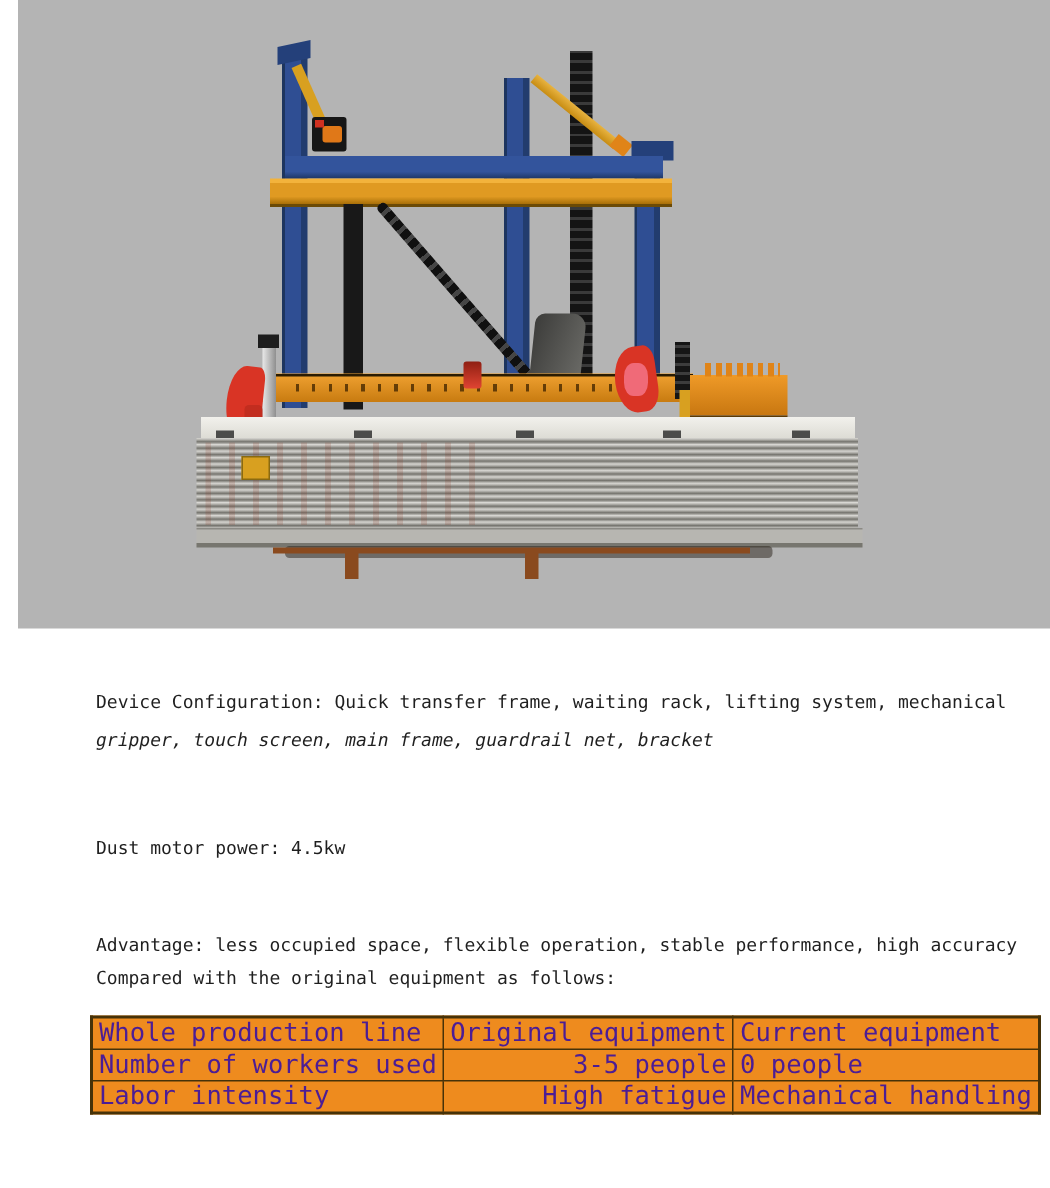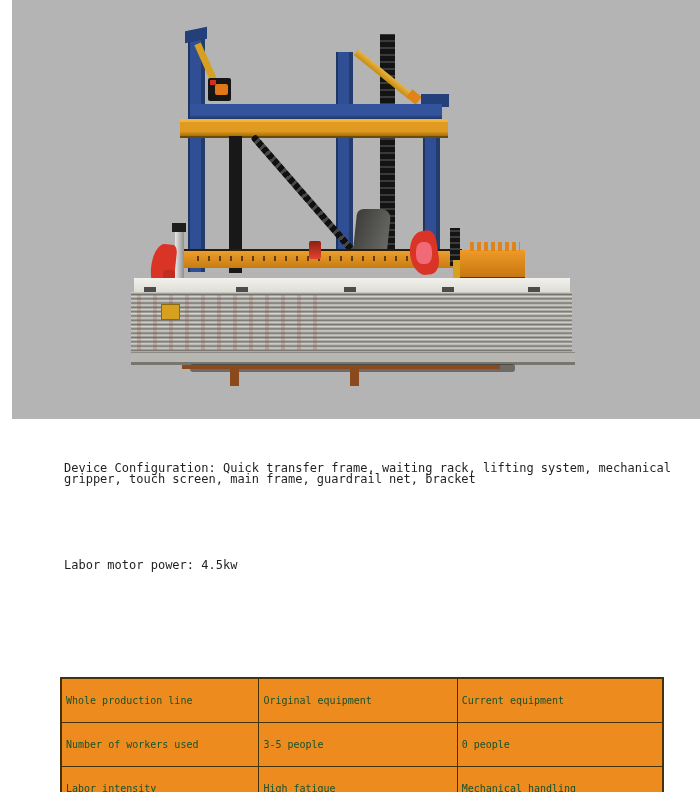"gripper, touch screen, main frame," .l2 { font-style: none -> italic; top: 472px -> 486px }
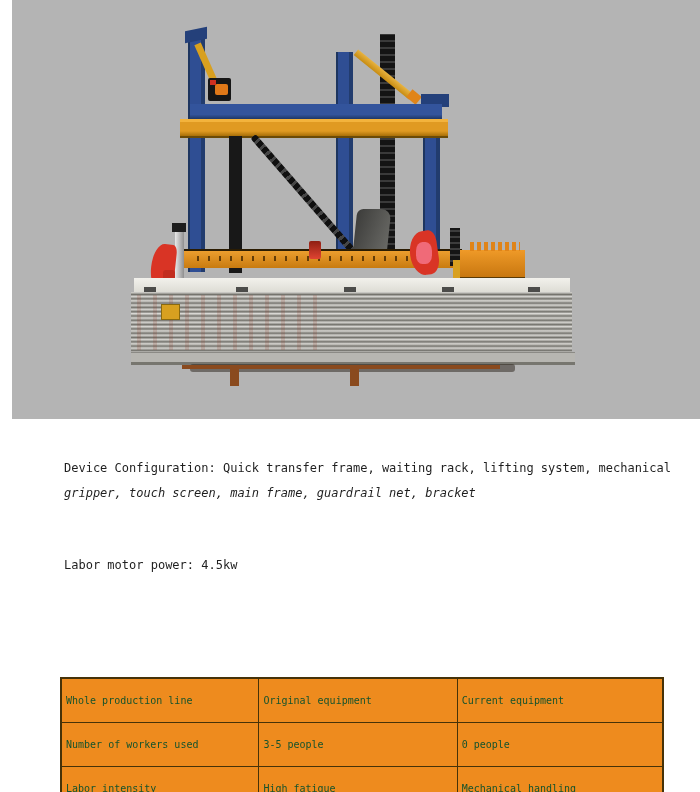"Labor motor power: 4.5kw" div.spec-line { text: Labor -> Dust }
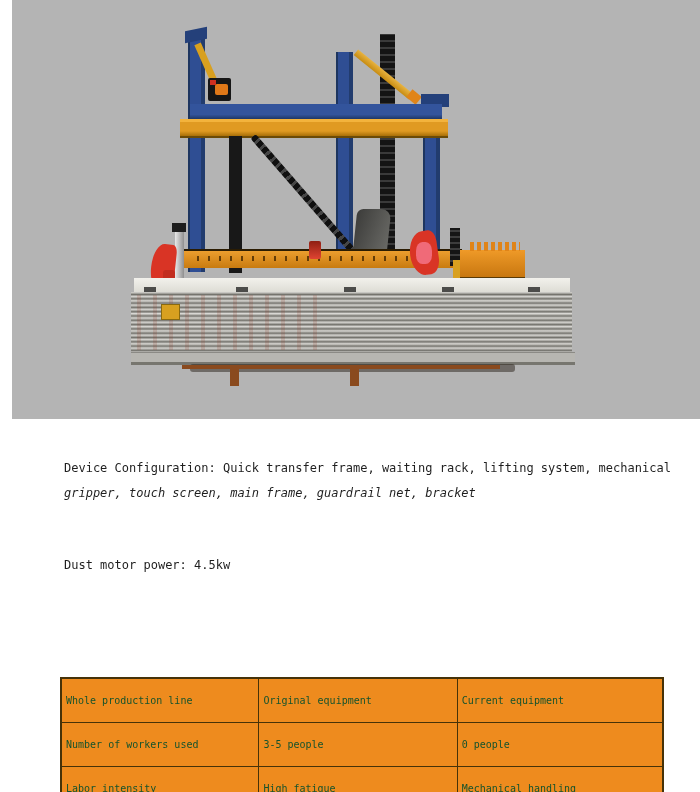"Advantage: less occupied space, flexible" div.spec-line { html: none -> <div>Advantage: less occupied space, flexible operation, stable performance, high accuracy</div> }
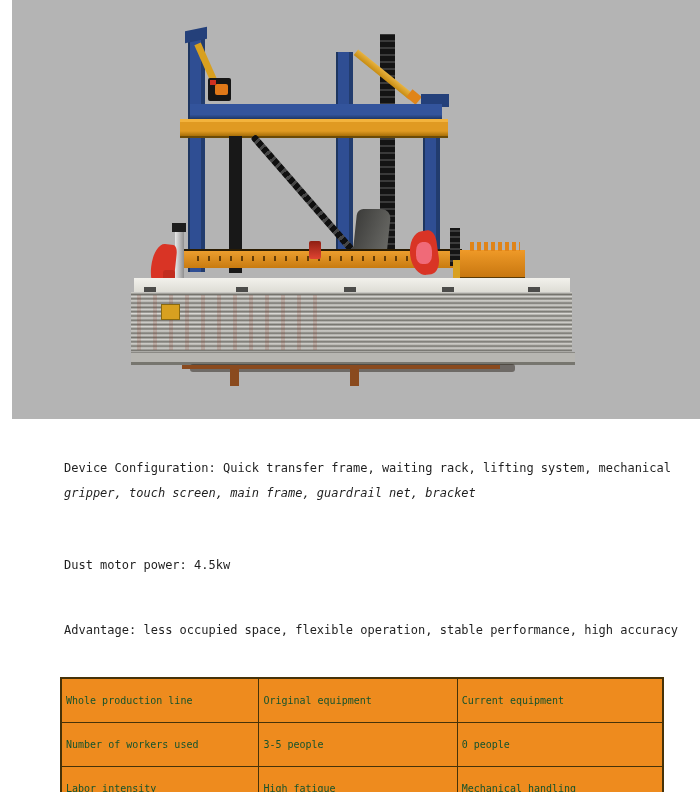"Compared with the original equipment" div.spec-line { html: none -> <div>Compared with the original equipment as follows:</div> }
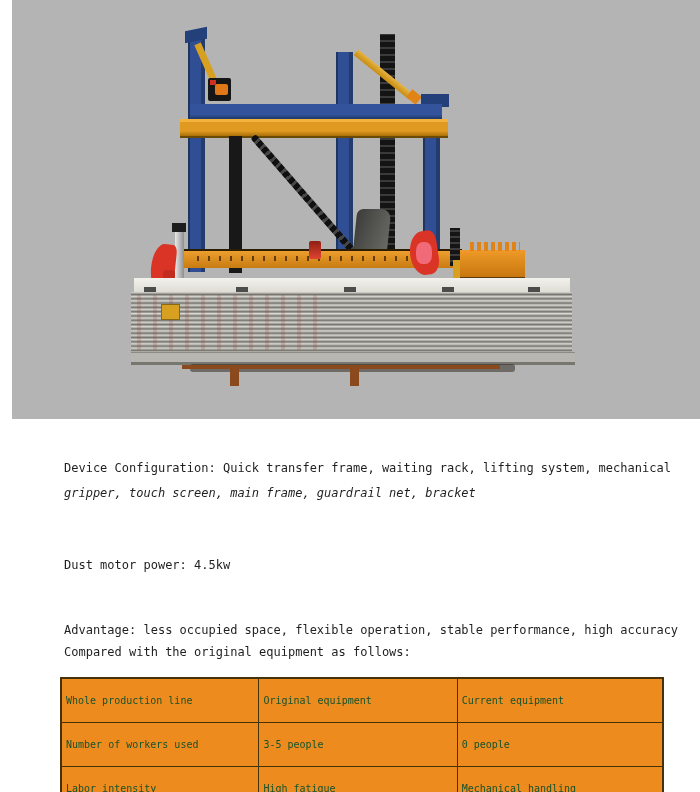"Whole production line" .cmp-table td { color: #14532d -> #4c1d95; font-size: 10px -> 17px; padding: 12px 4px -> 0 4px }
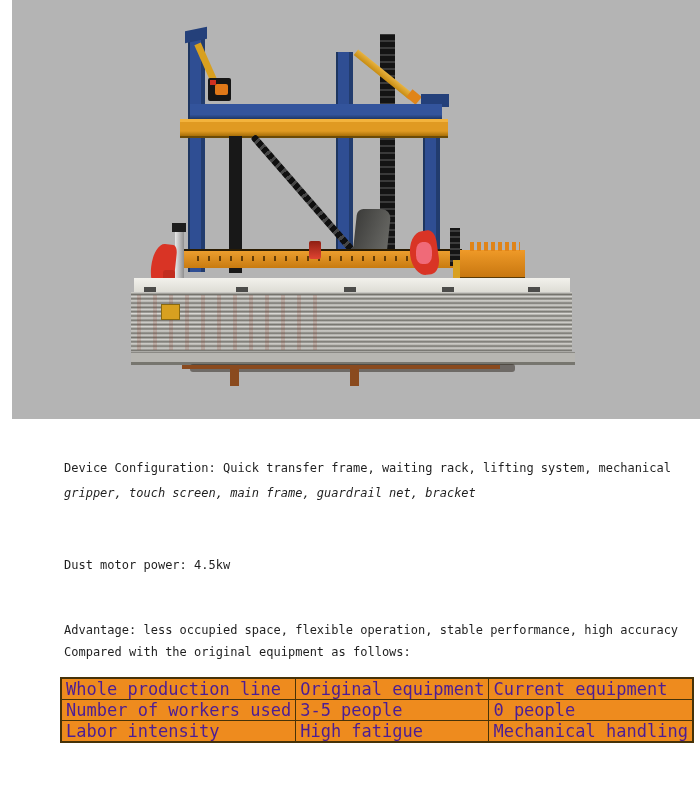"Original equipment" .cmp-table td.c2 { text-align: none -> right }
